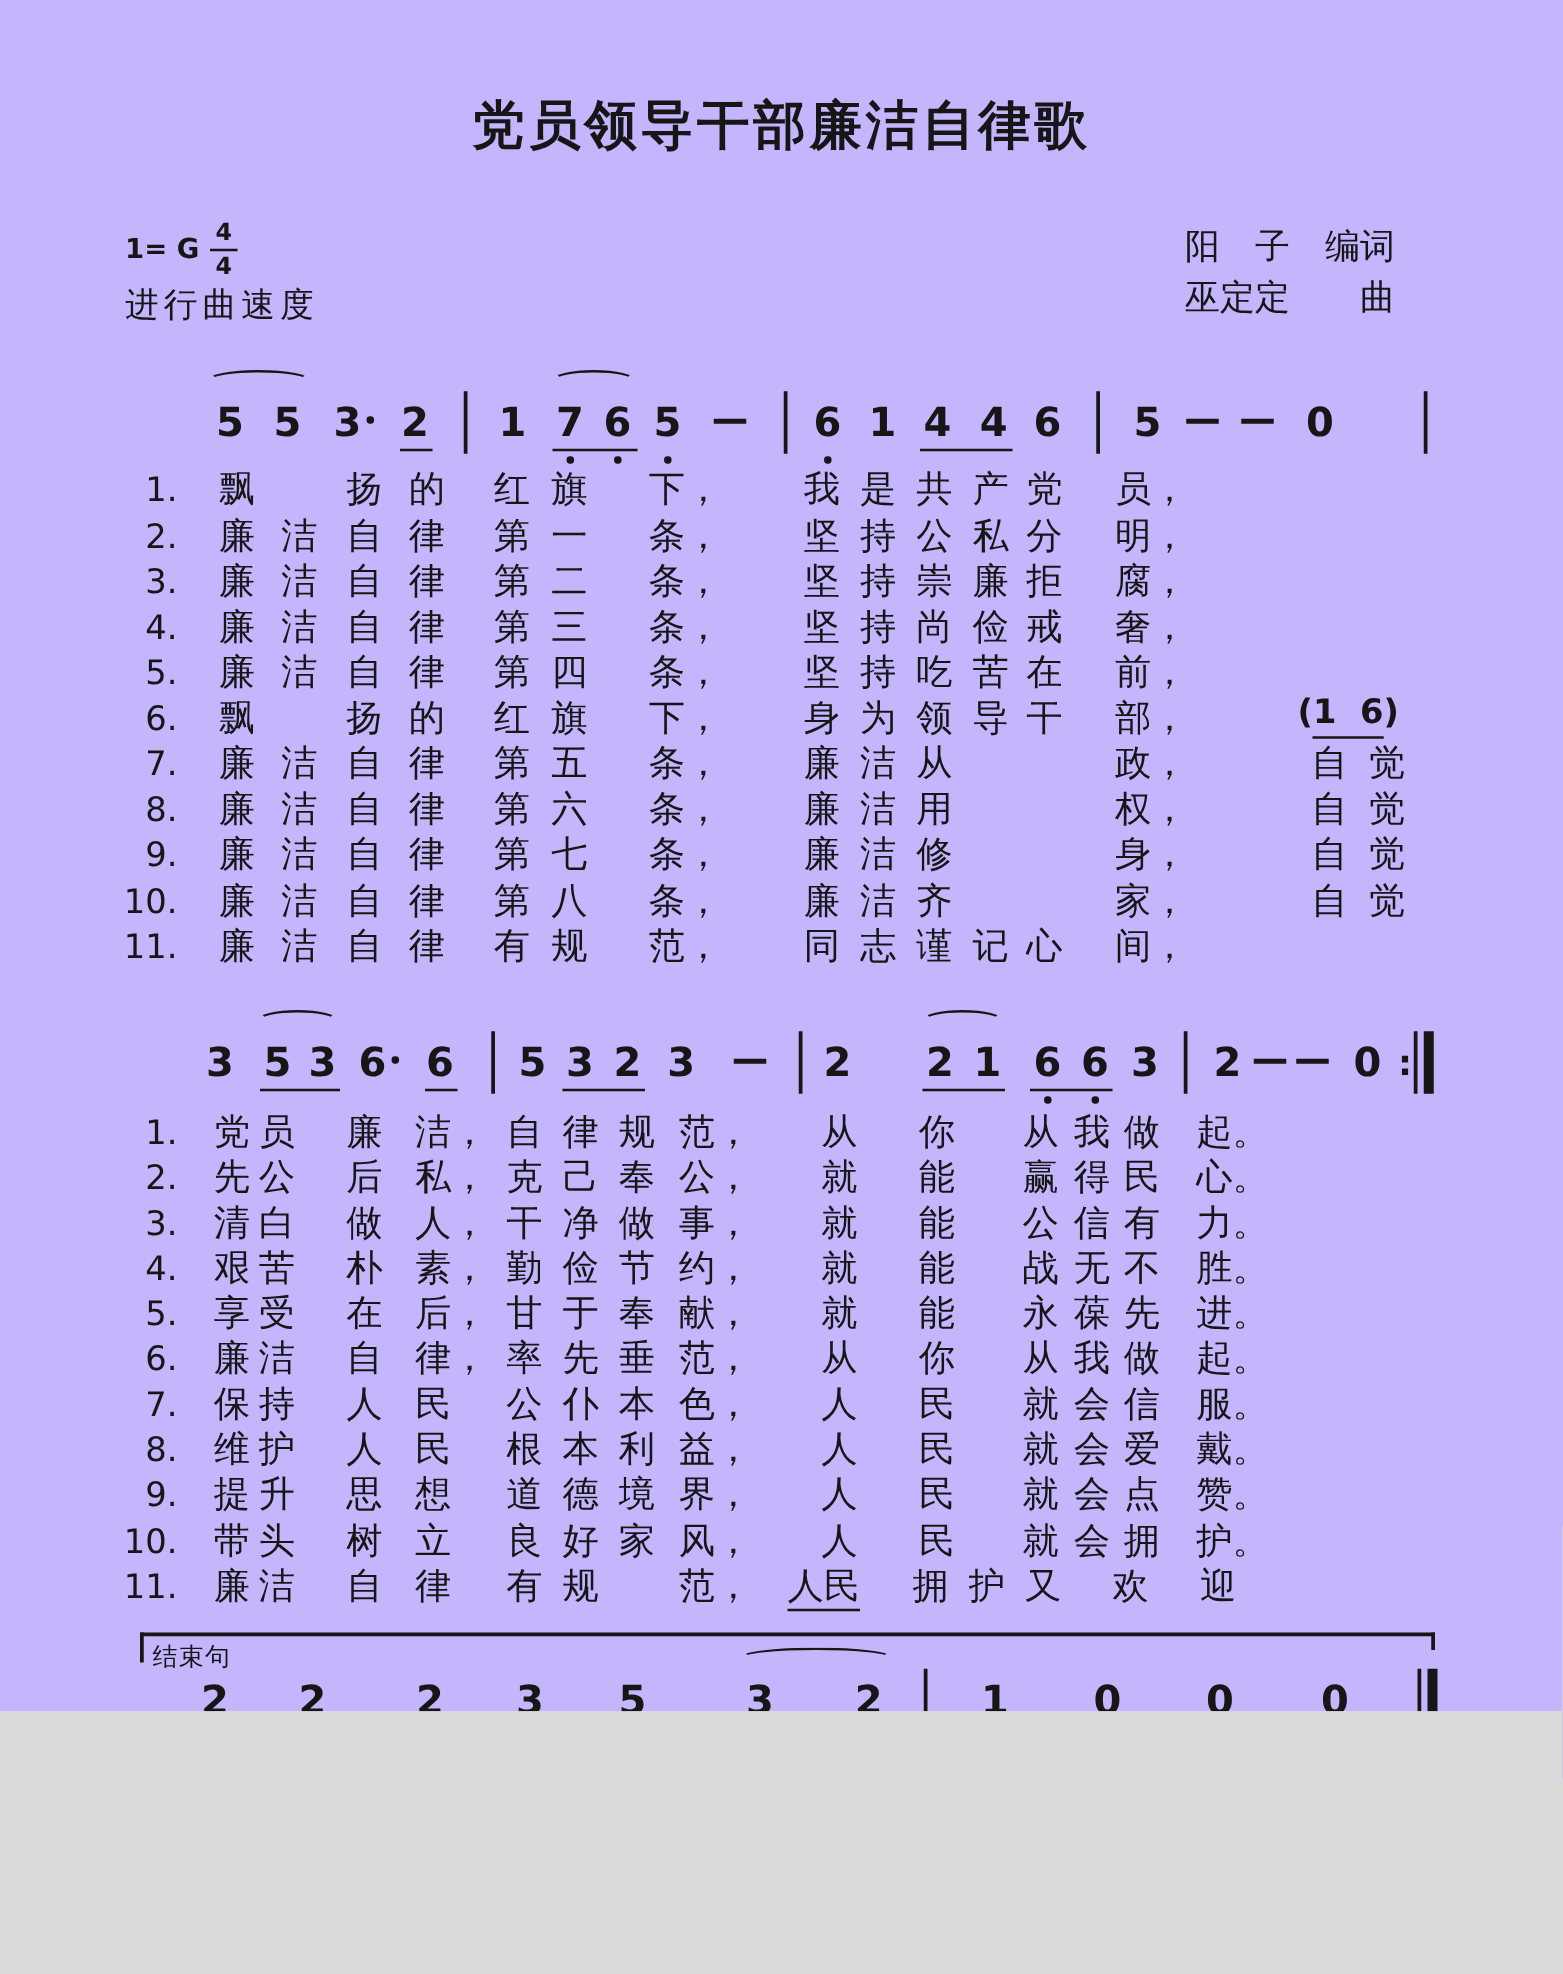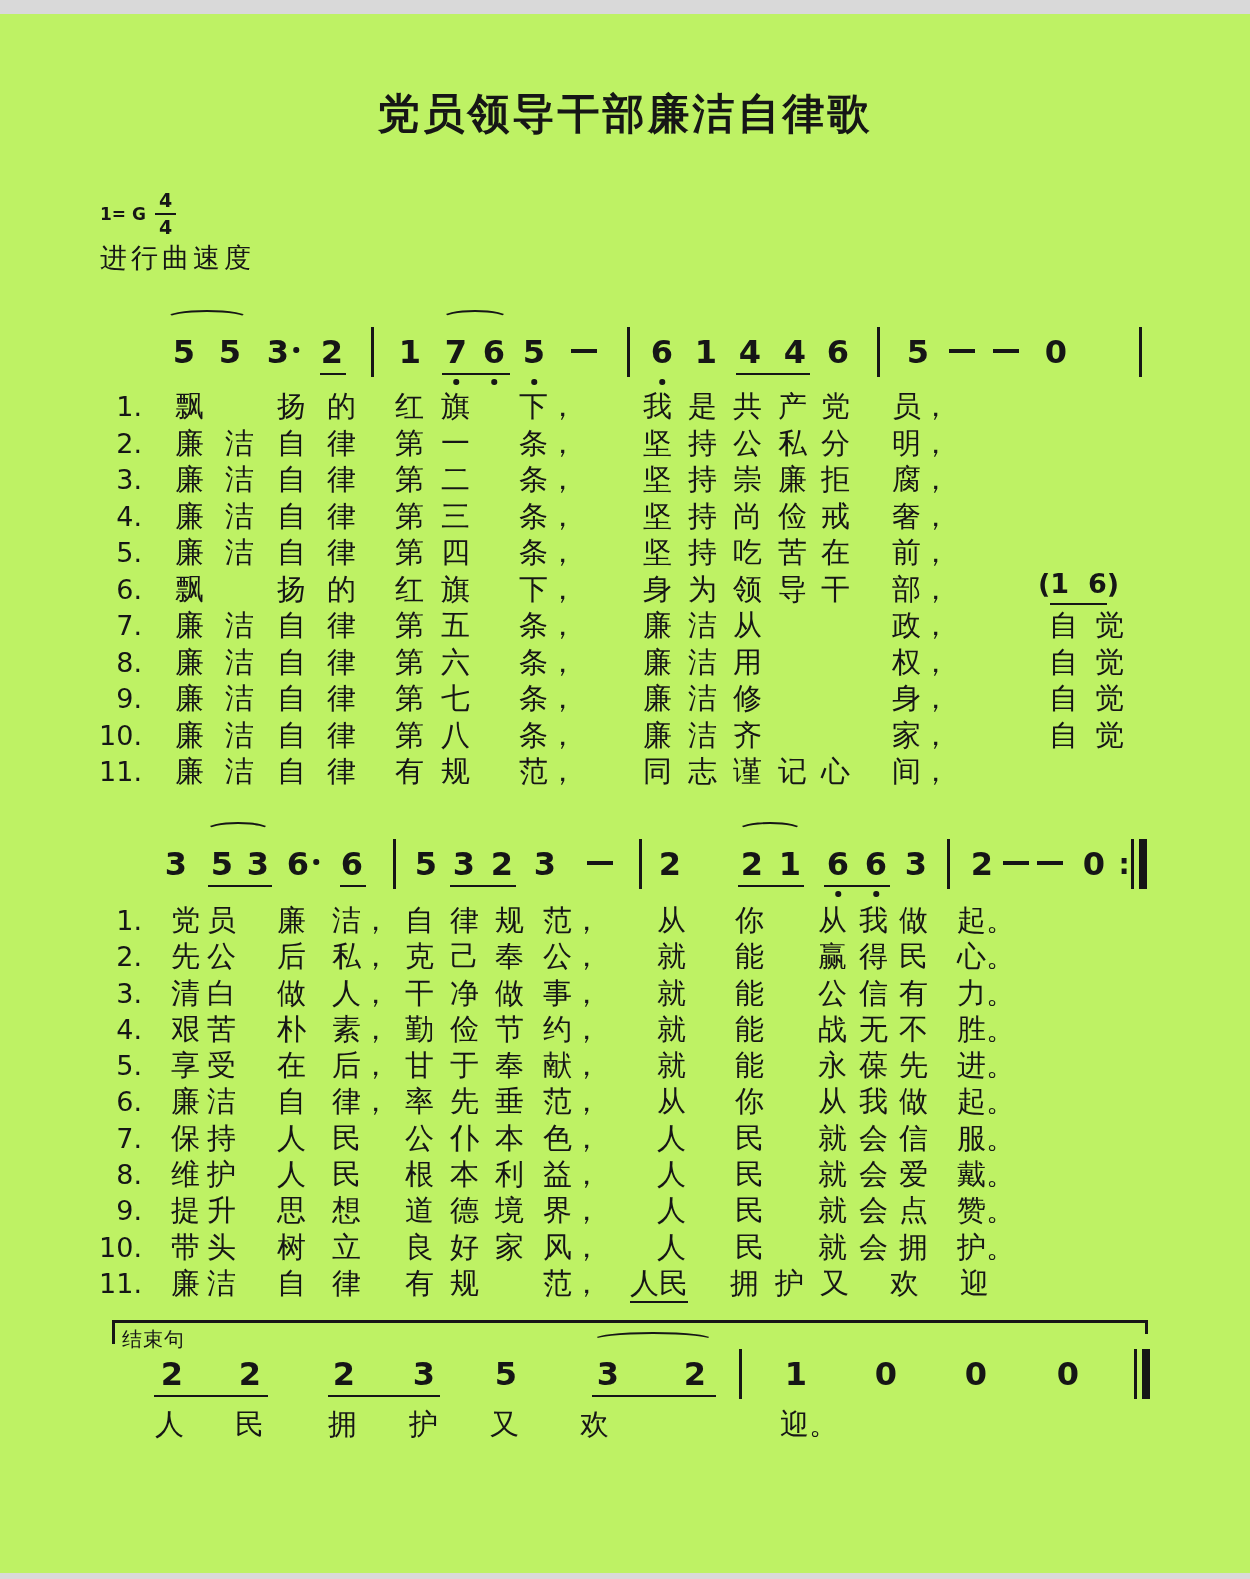"党员领导干部廉洁自律歌" .page { background: #bef264 -> #c4b5fd; height: 1559px -> 1369px; margin: 14px auto -> 0 auto }
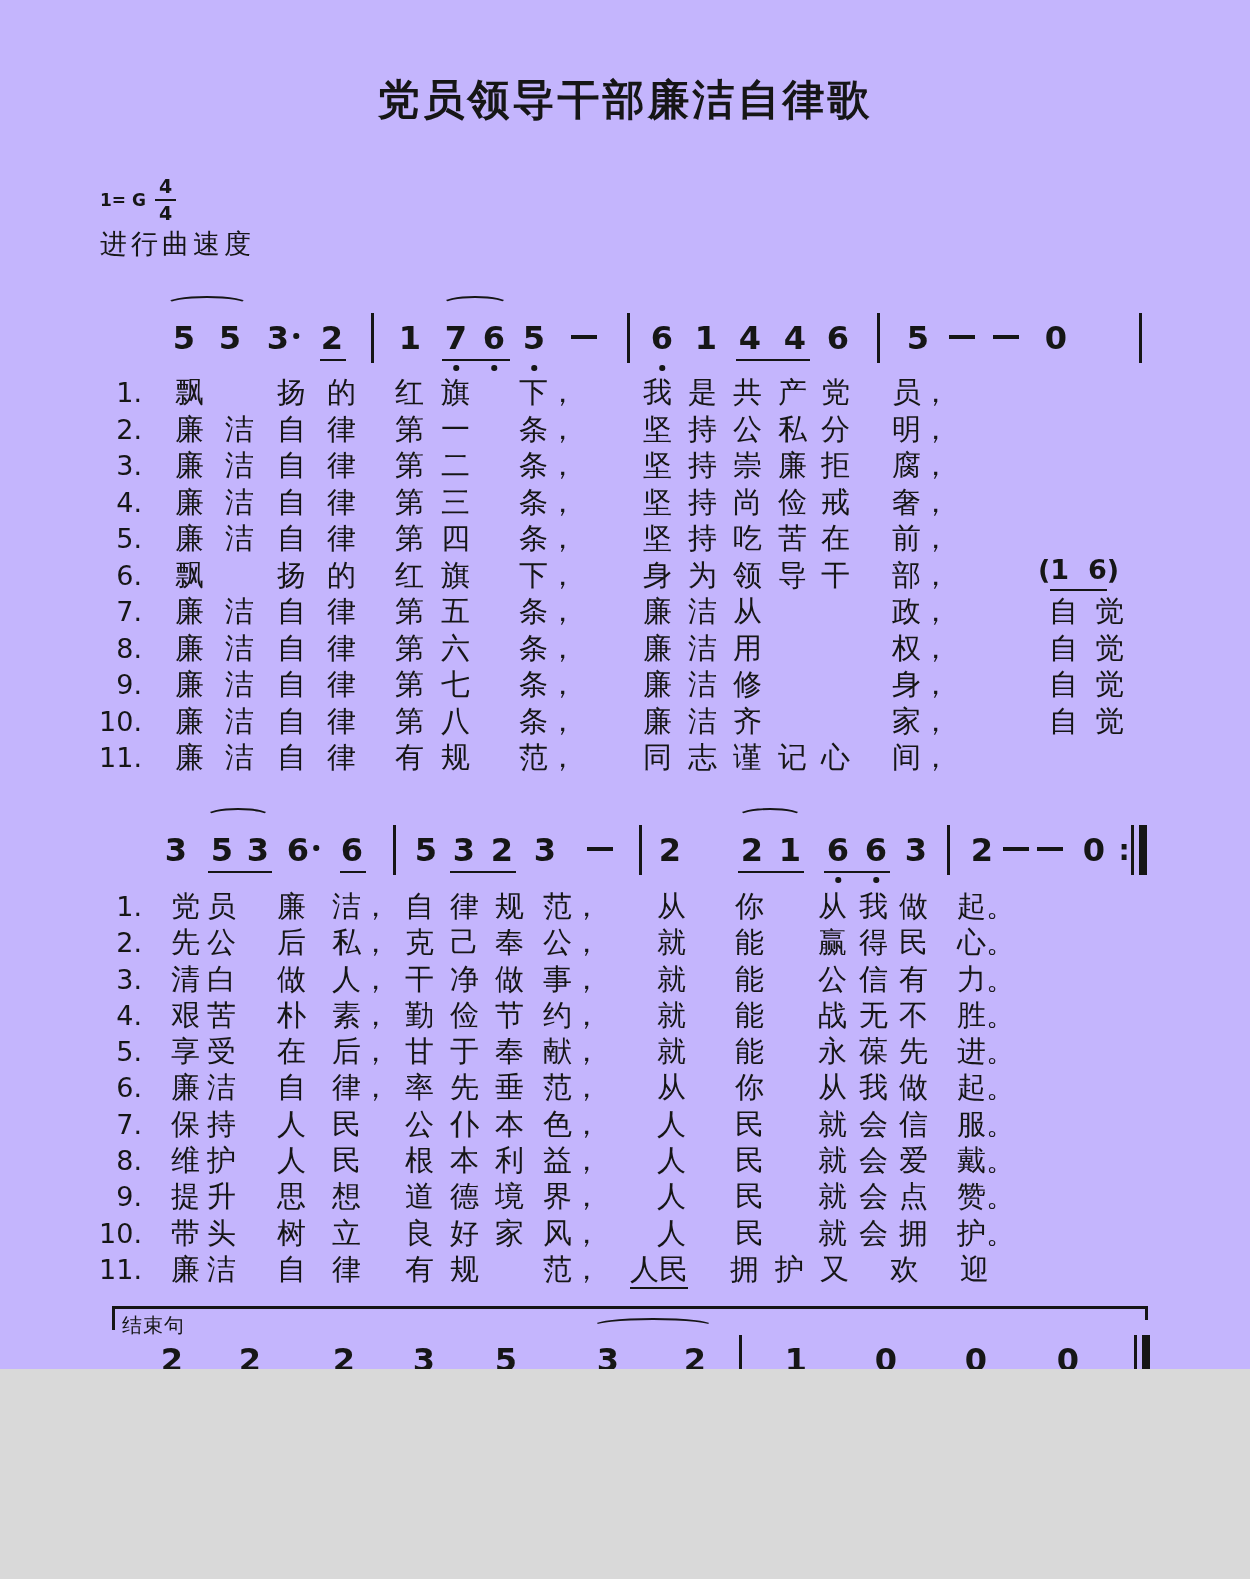"1= G" .keysig { font-size: 17px -> 22px }
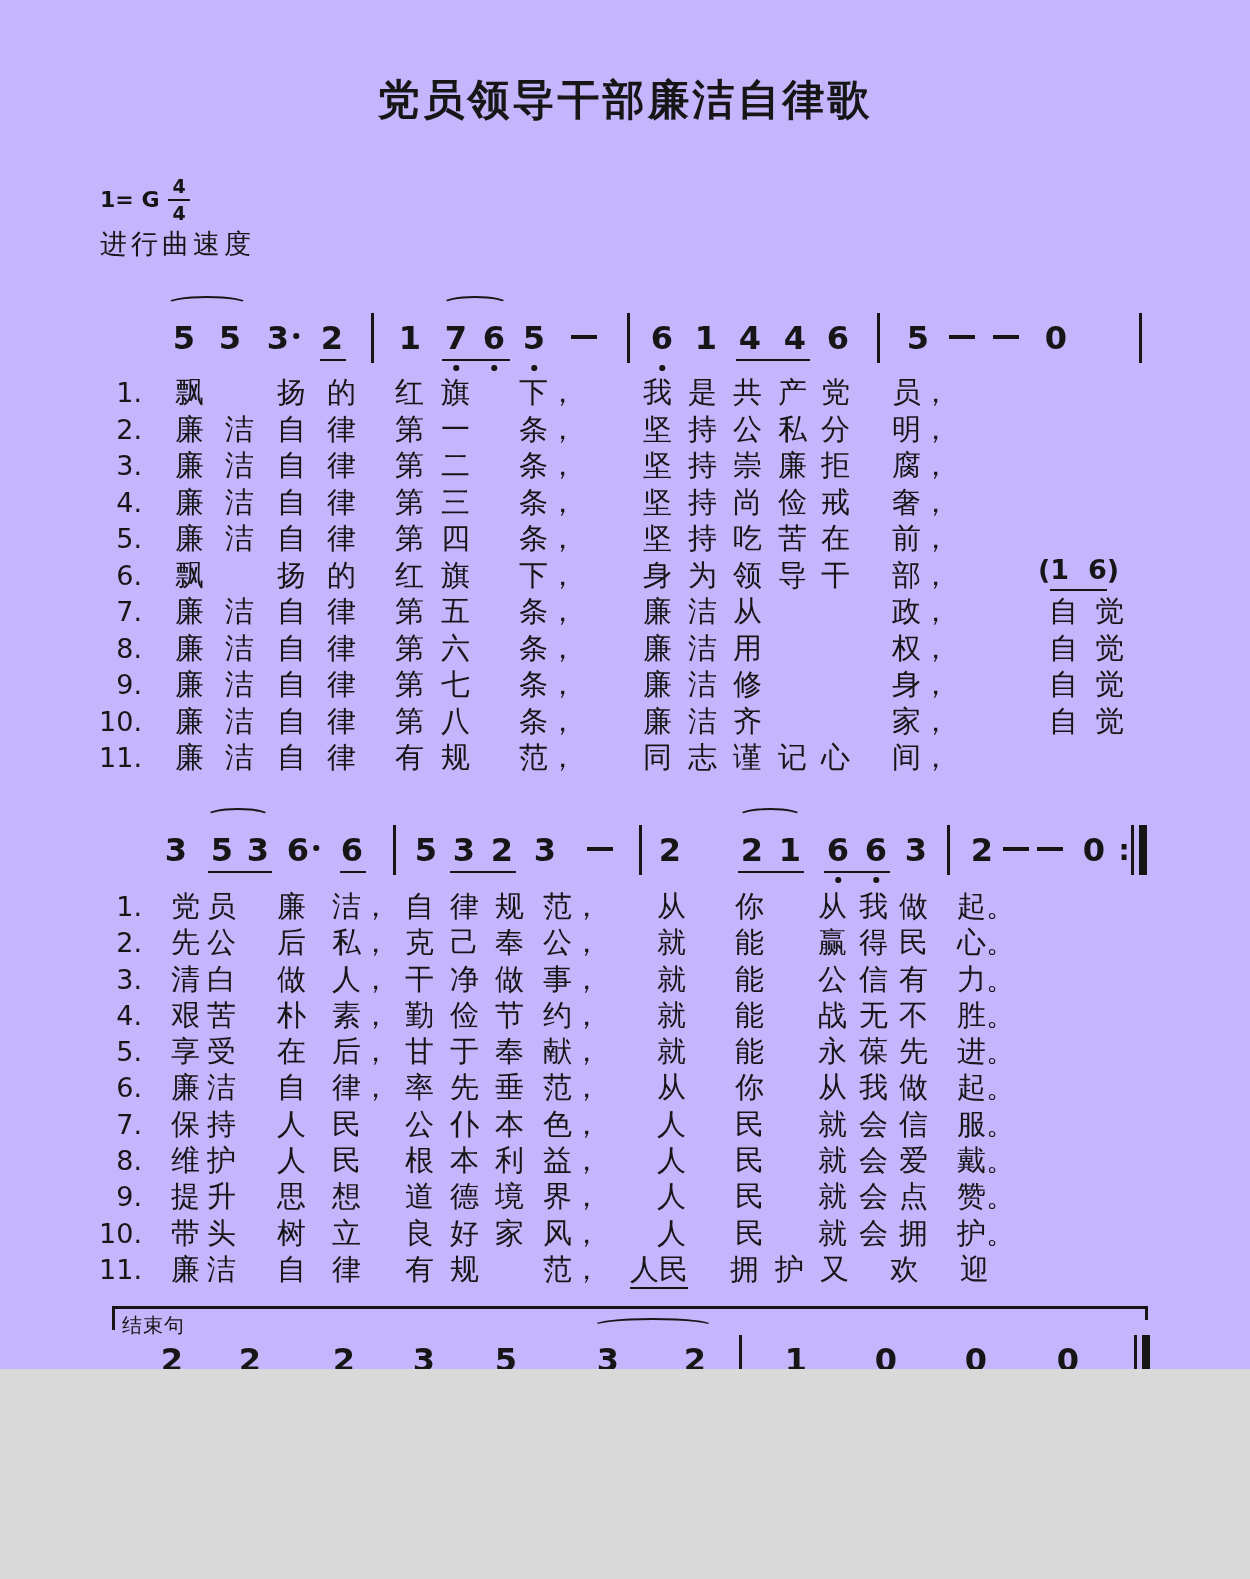"阳 子 编词" div.credits { html: none -> <div> <span>阳 子 编词</span> <span>巫定定 曲</span> </div> }
